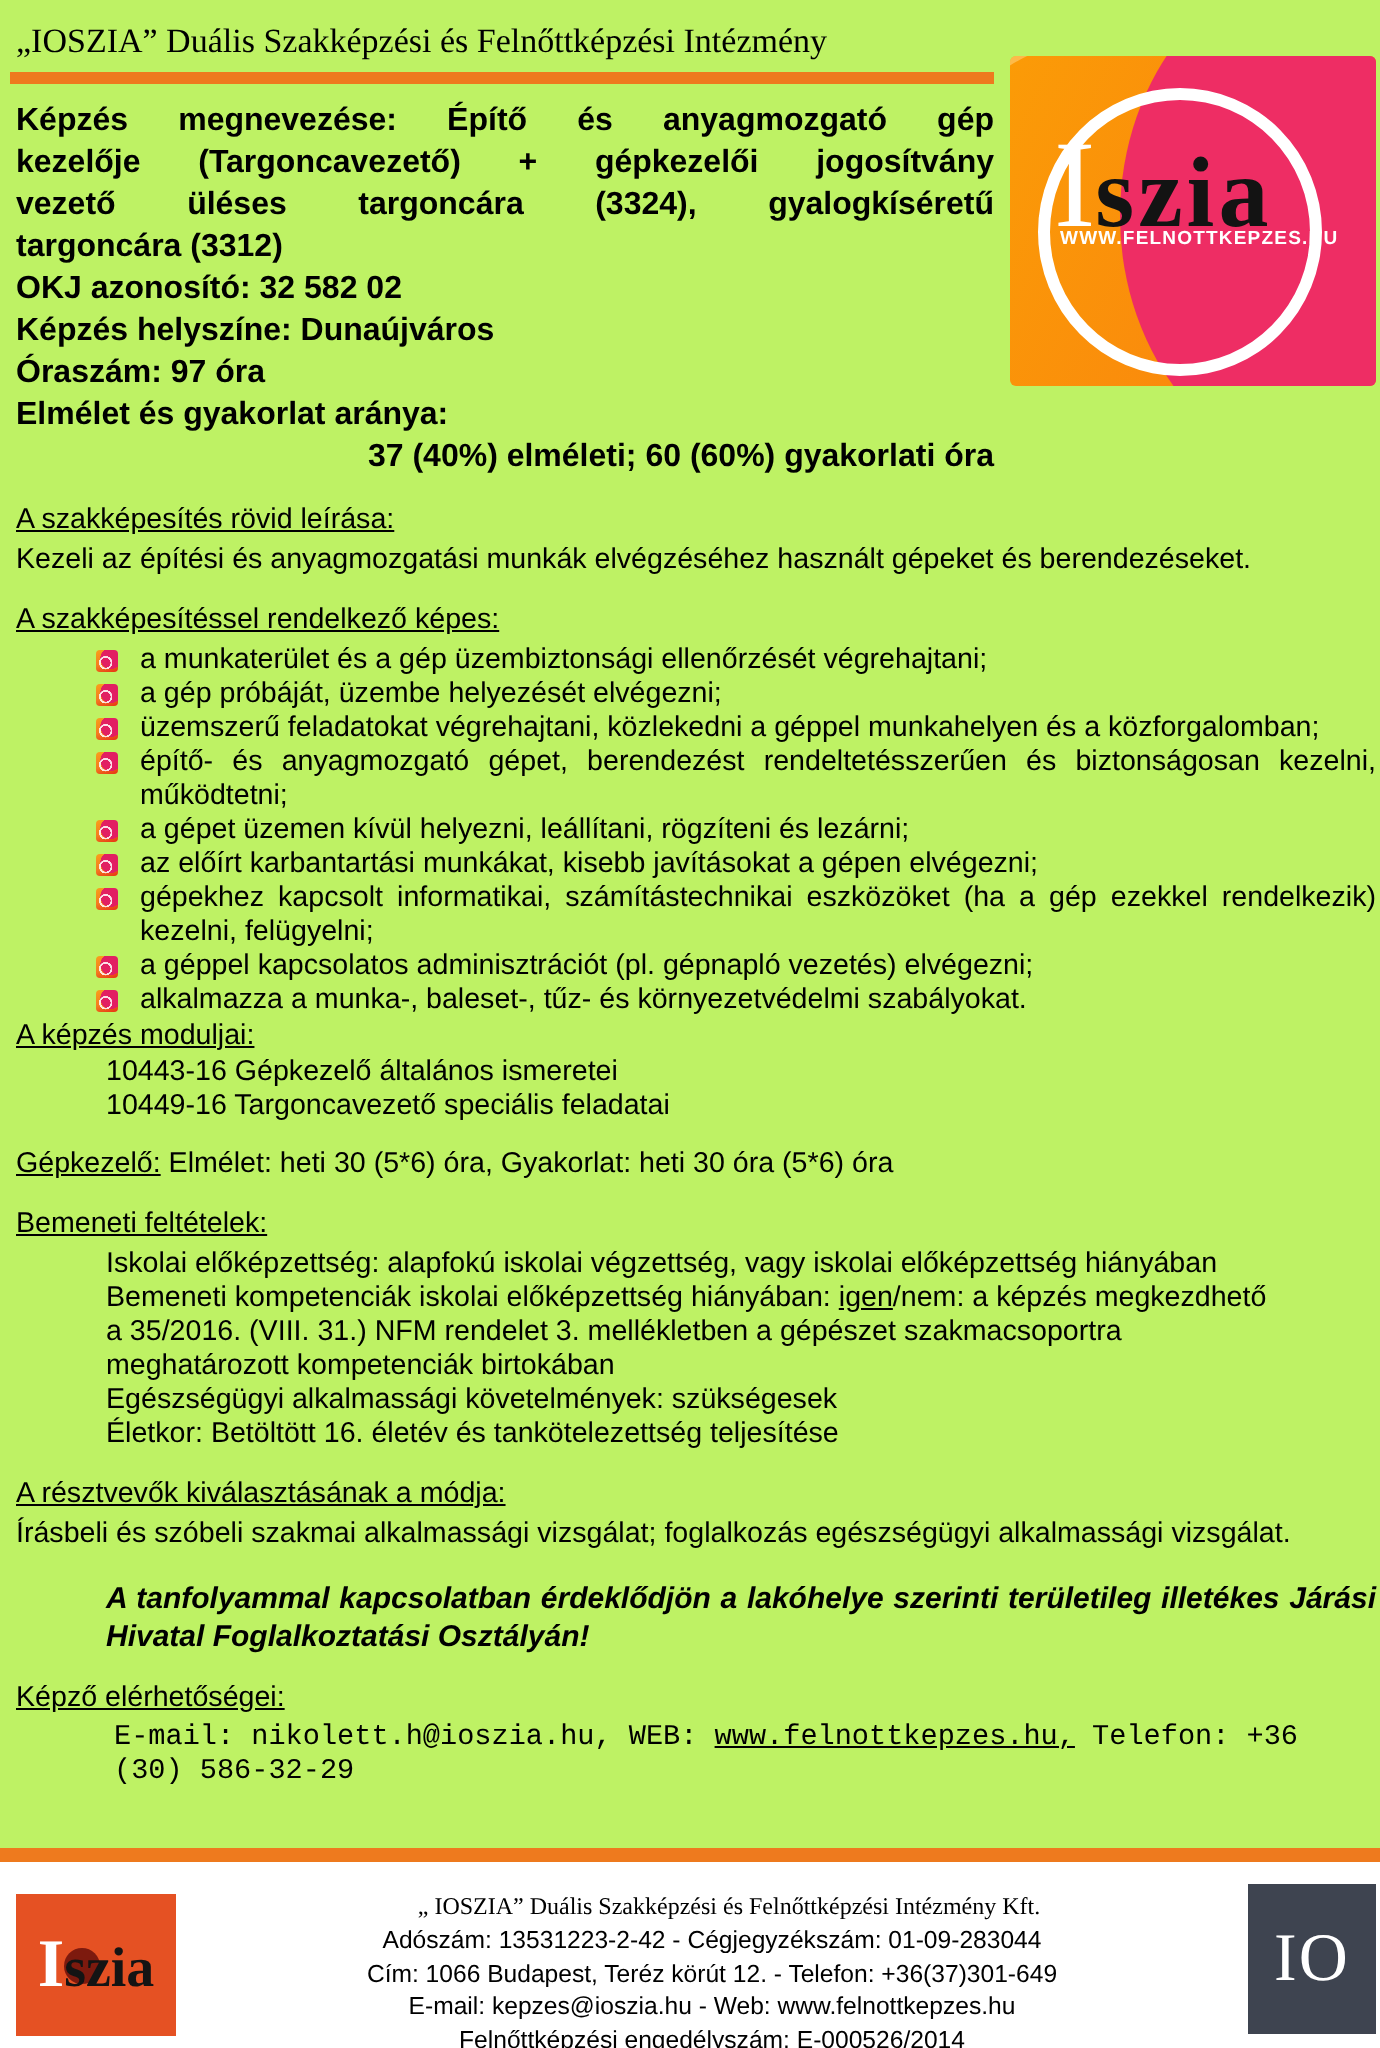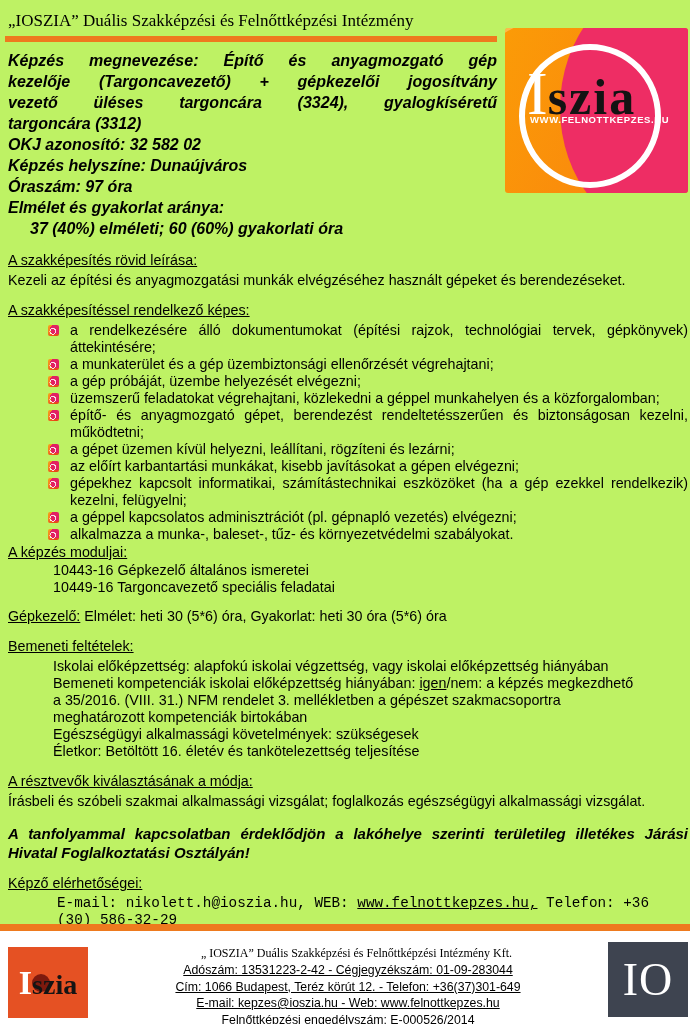"Képzés megnevezése: Építő és" .title-block { font-style: italic -> none }
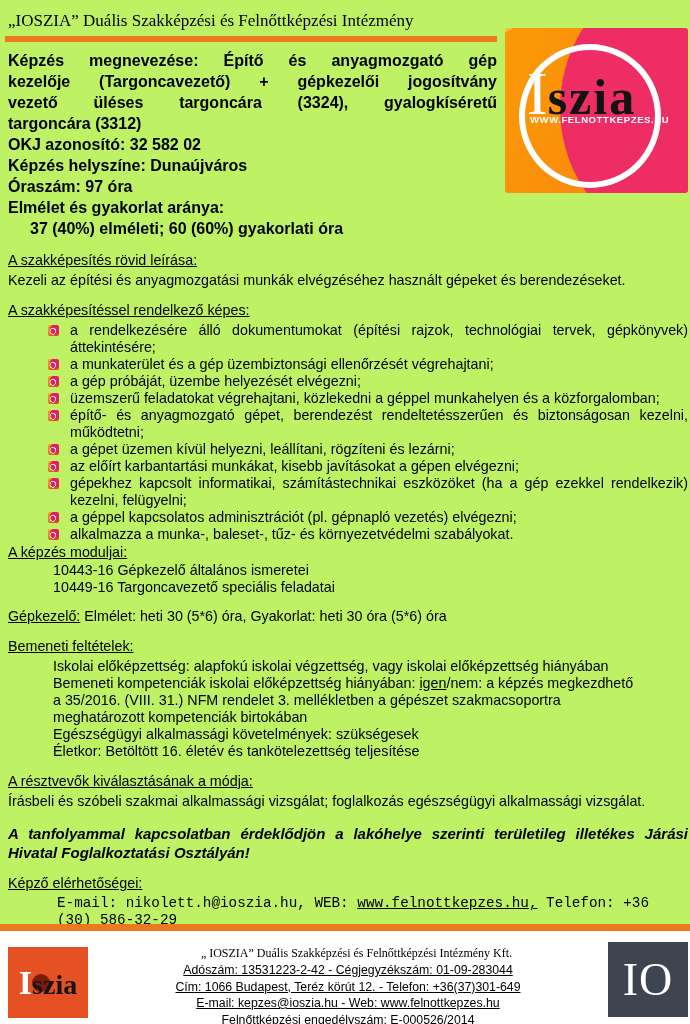"37 (40%) elméleti; 60 (60%)" .ratio-value { text-align: none -> right }
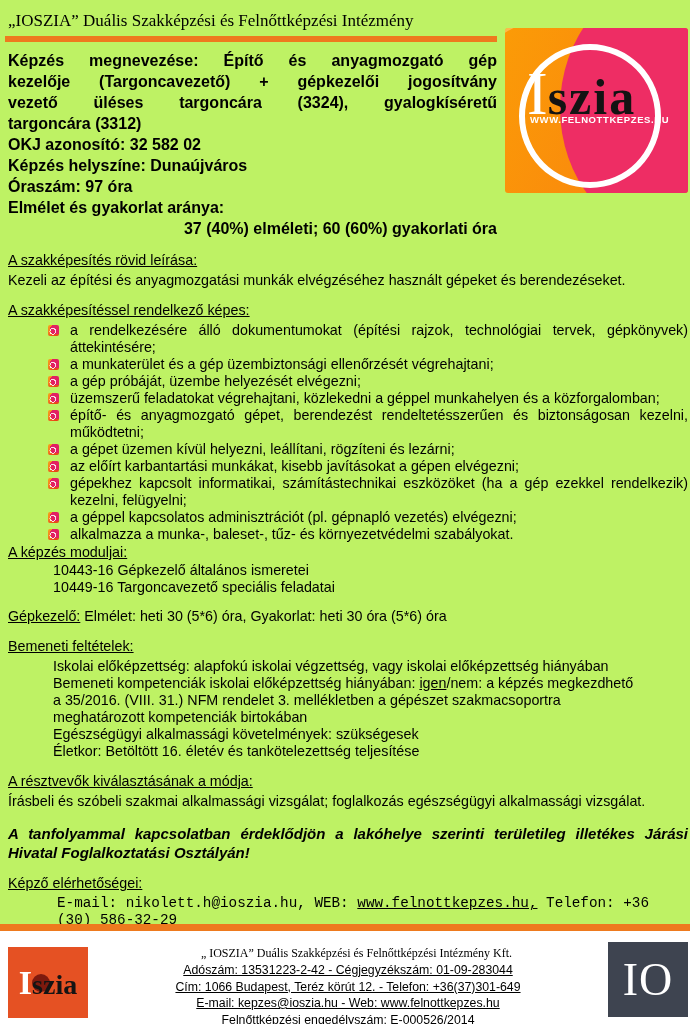"a rendelkezésére álló dokumentumokat" div.cap-item { html: <div> <span></span> <span>a rendelkezésére álló dokumentumokat (építési rajzok, technológiai tervek, gépkönyvek) áttekintésére;</span> </div> -> none }
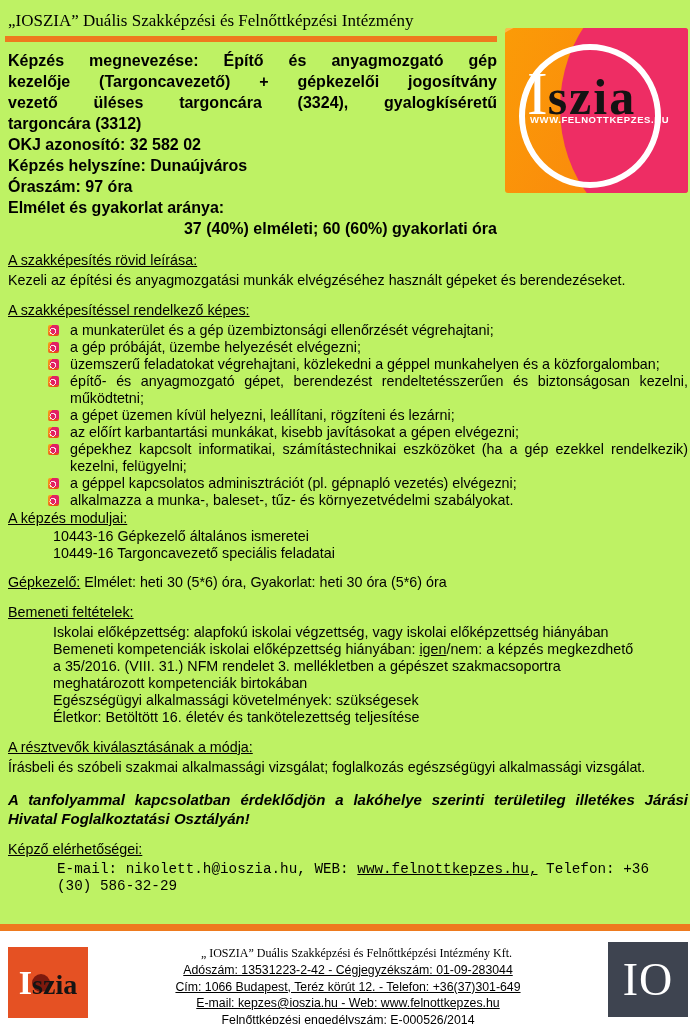"A tanfolyammal kapcsolatban érdeklődjön" .notice { margin-left: none -> 45px }
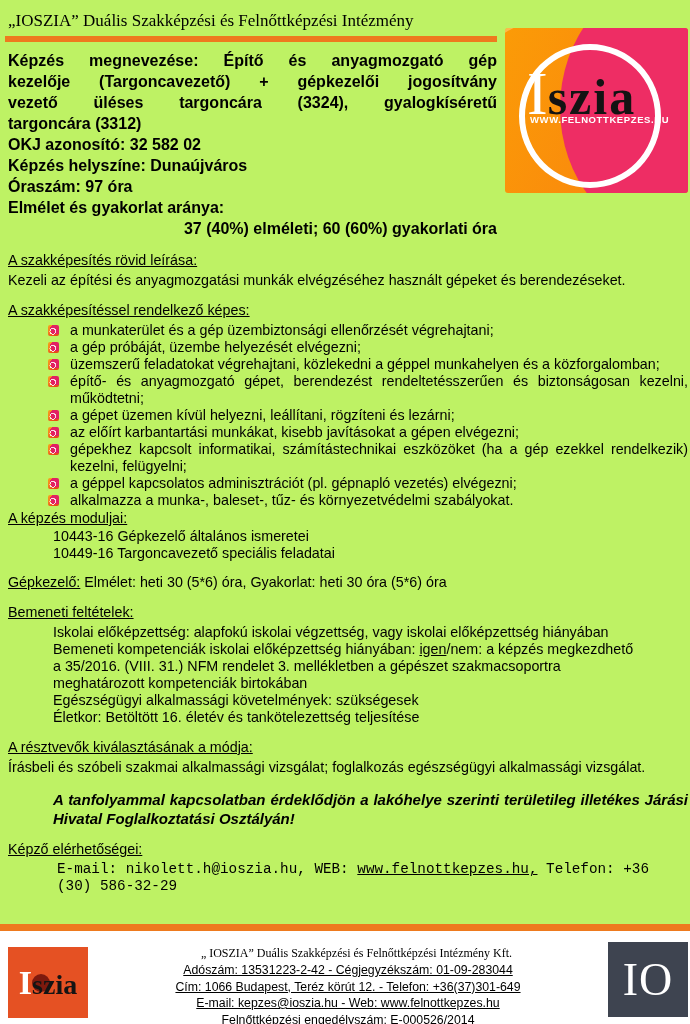"Adószám: 13531223-2-42 - Cégjegyzékszám:" .f-line { text-decoration: underline -> none }
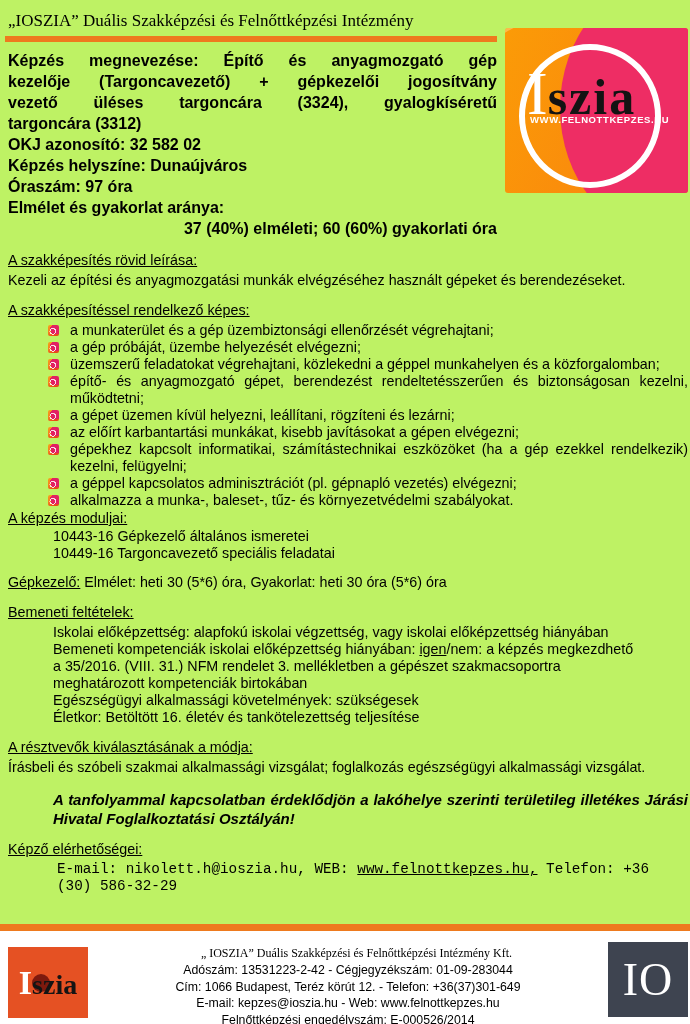"IO" .rlogo { font-size: 46px -> 34px; width: 80px -> 64px }
